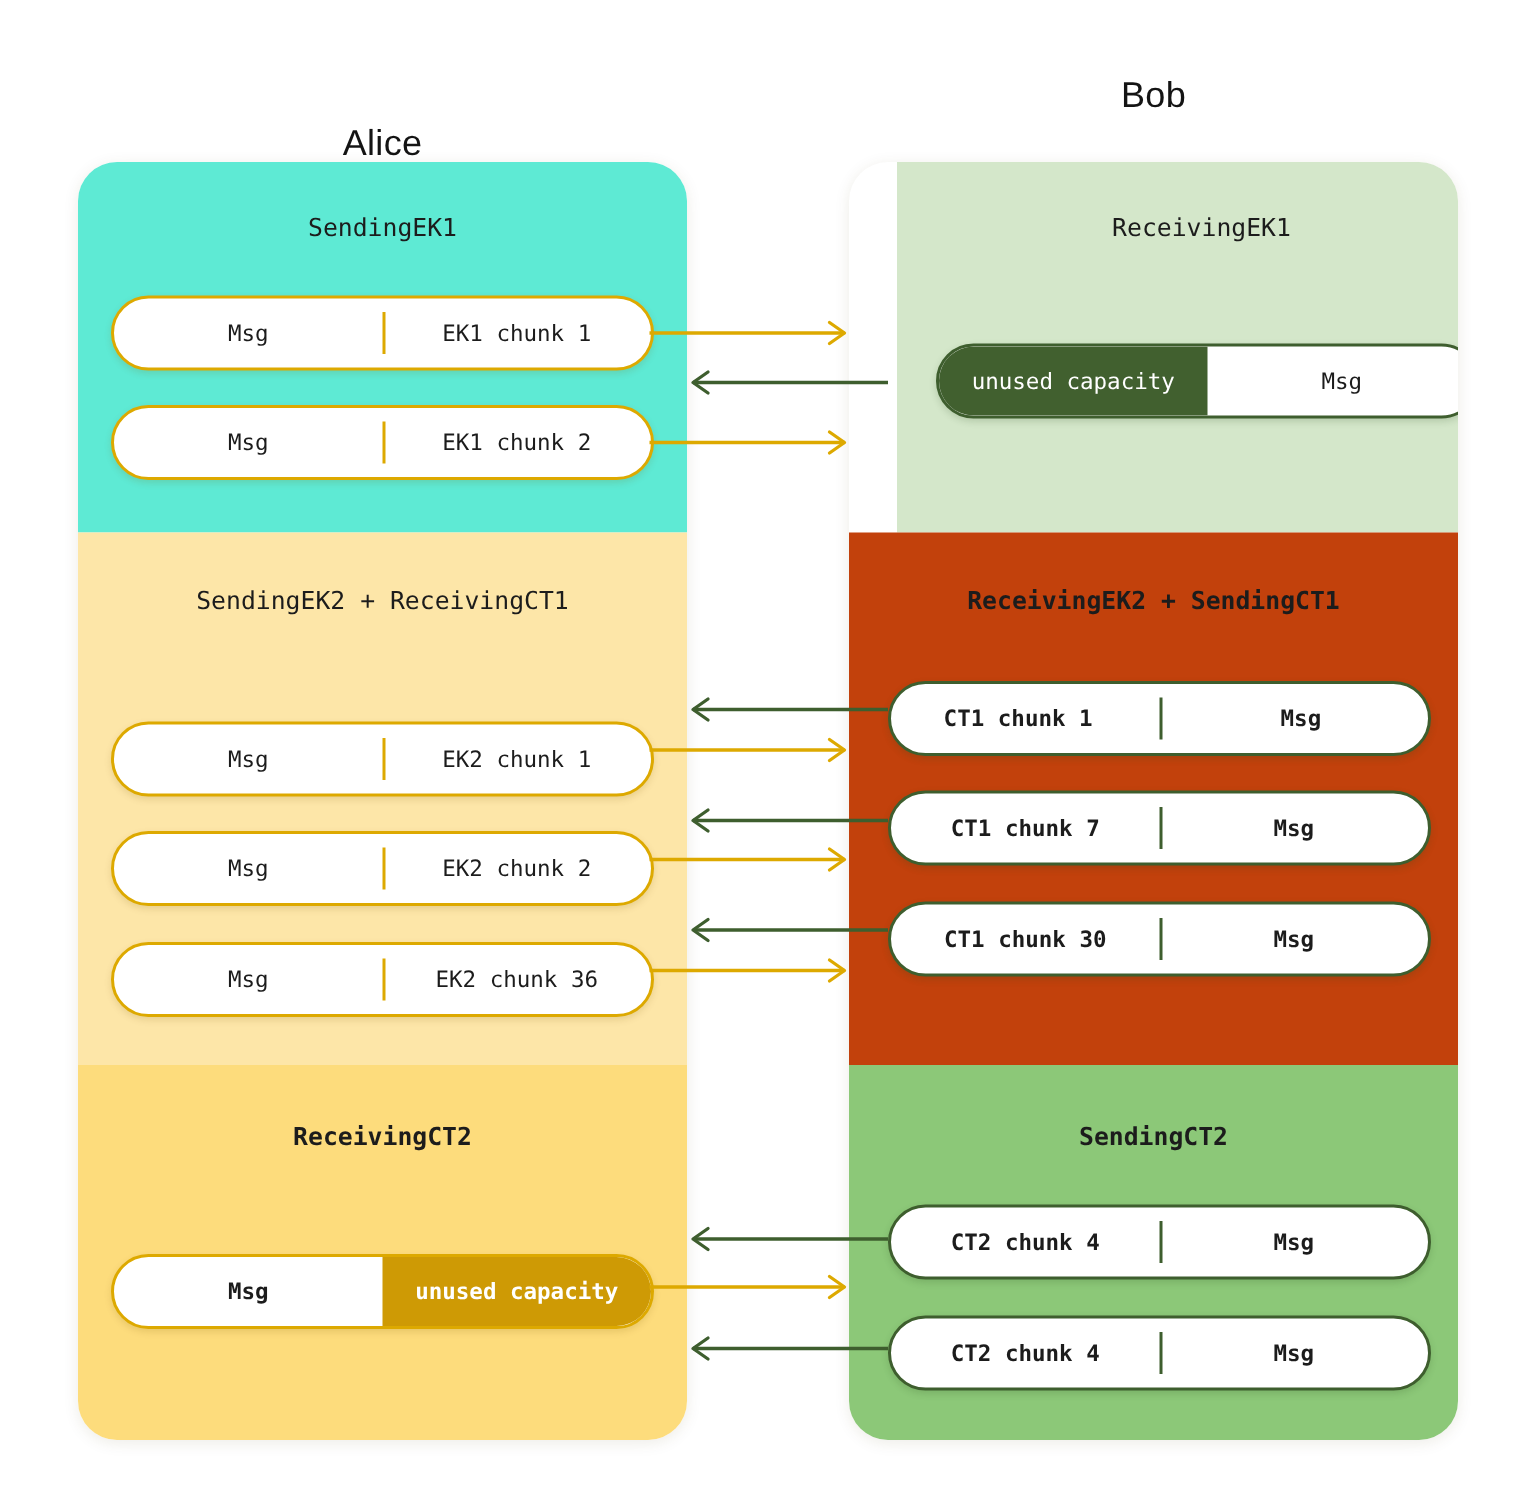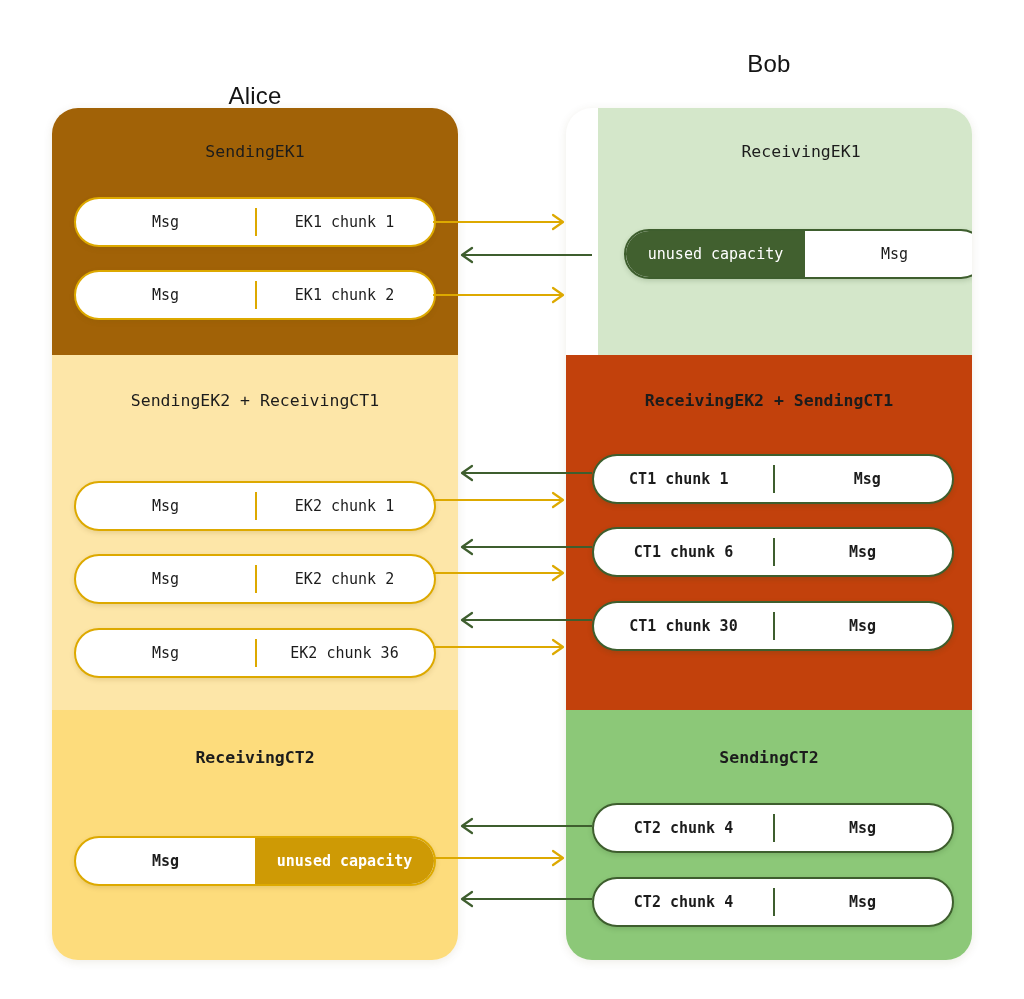"SendingEK1" #party-alice .b1 { background: #a16207 -> #5eead4 }
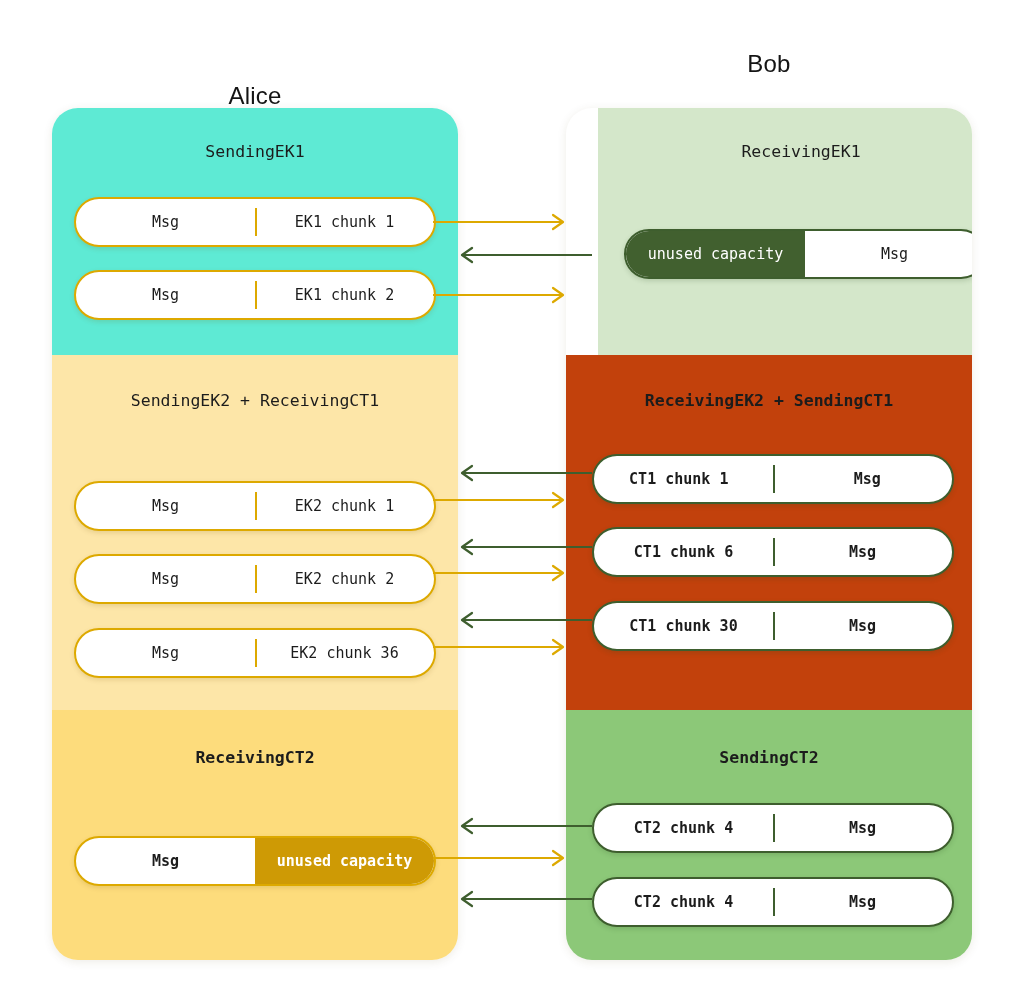"CT1 chunk 6" div.seg { text: 6 -> 7 }
